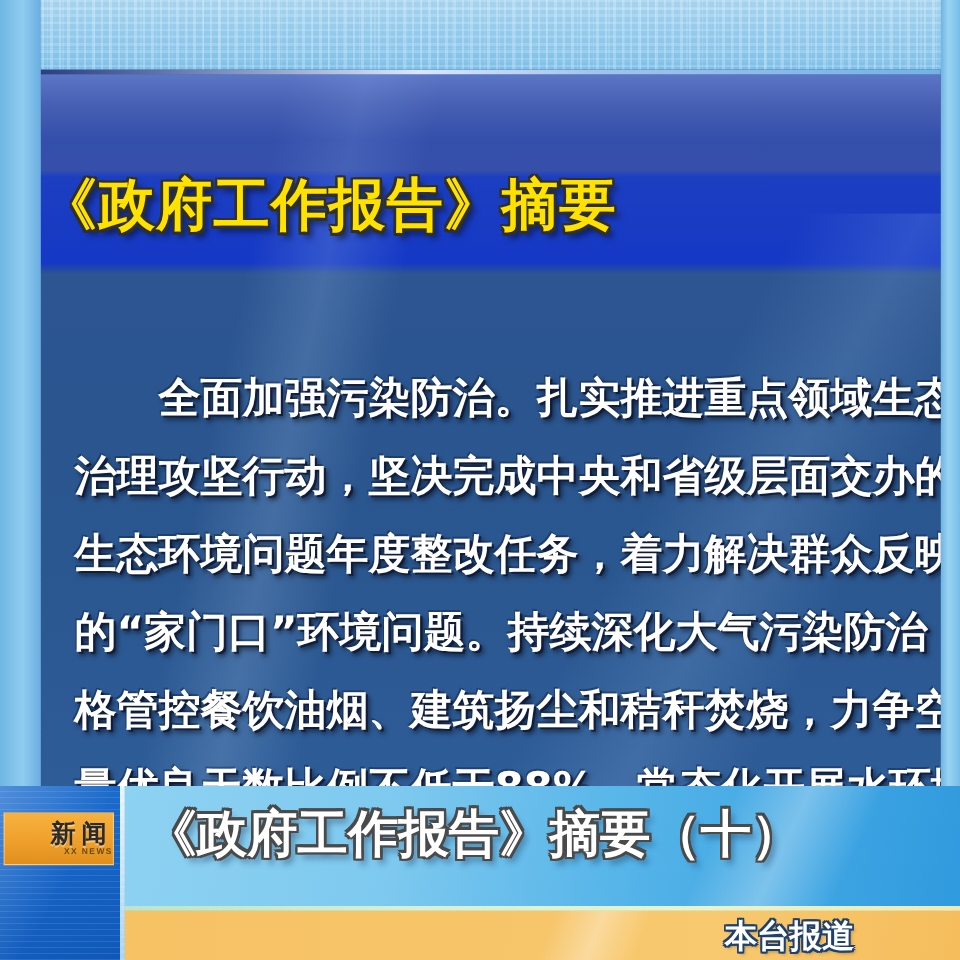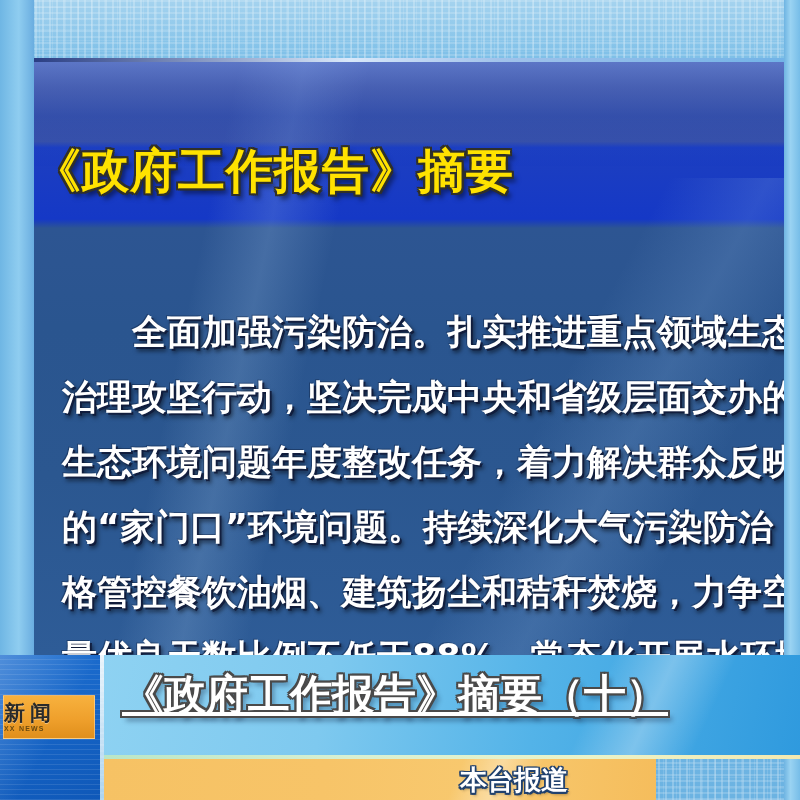"新闻" #logoBox { align-items: flex-start -> flex-end; top: 40px -> 22px }
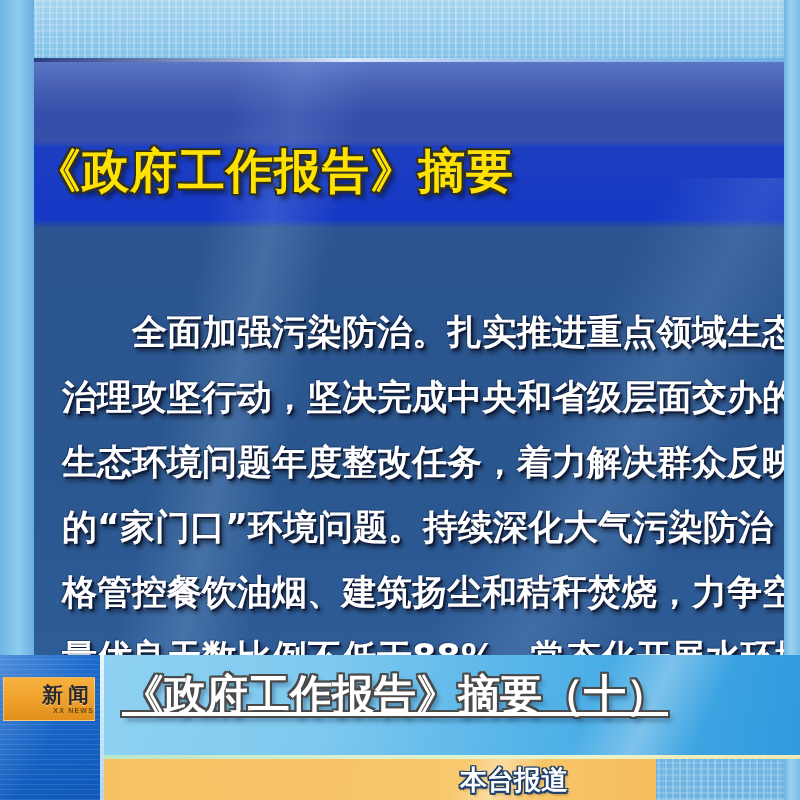"《政府工作报告》摘要（十）" #bannerTitle { text-decoration: underline -> none }
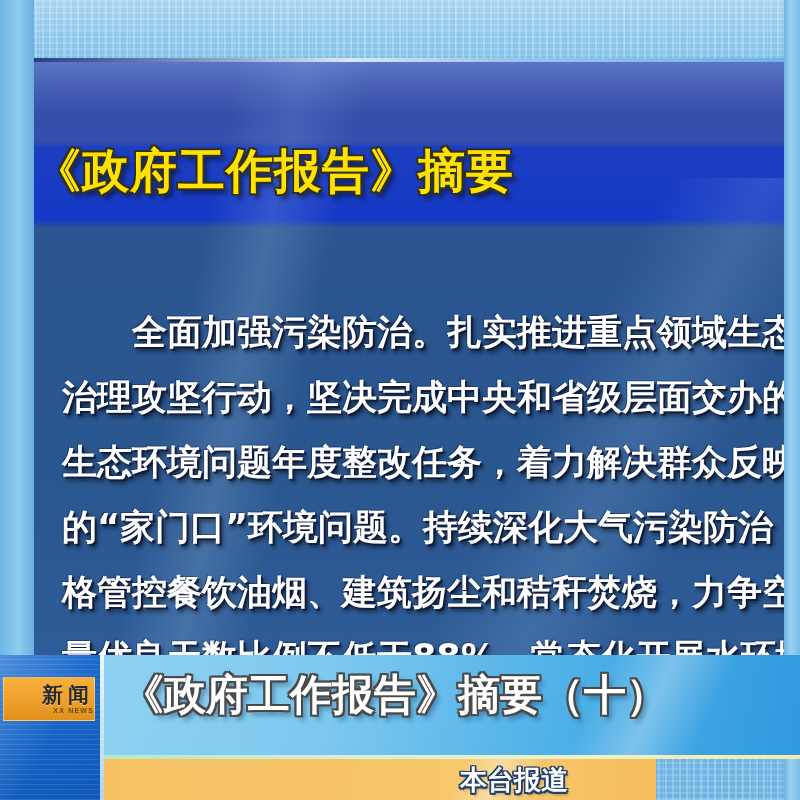"本台报道" #bannerBottom { width: 552px -> 696px }
